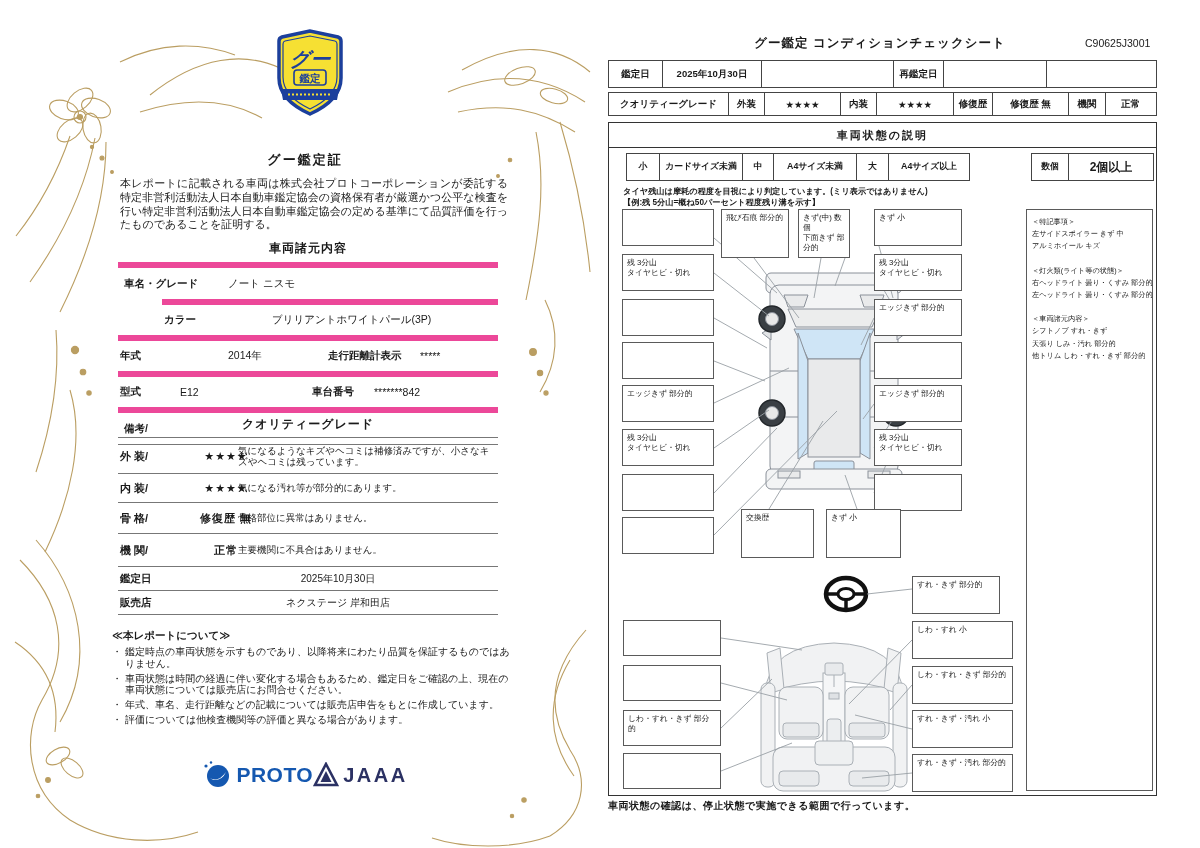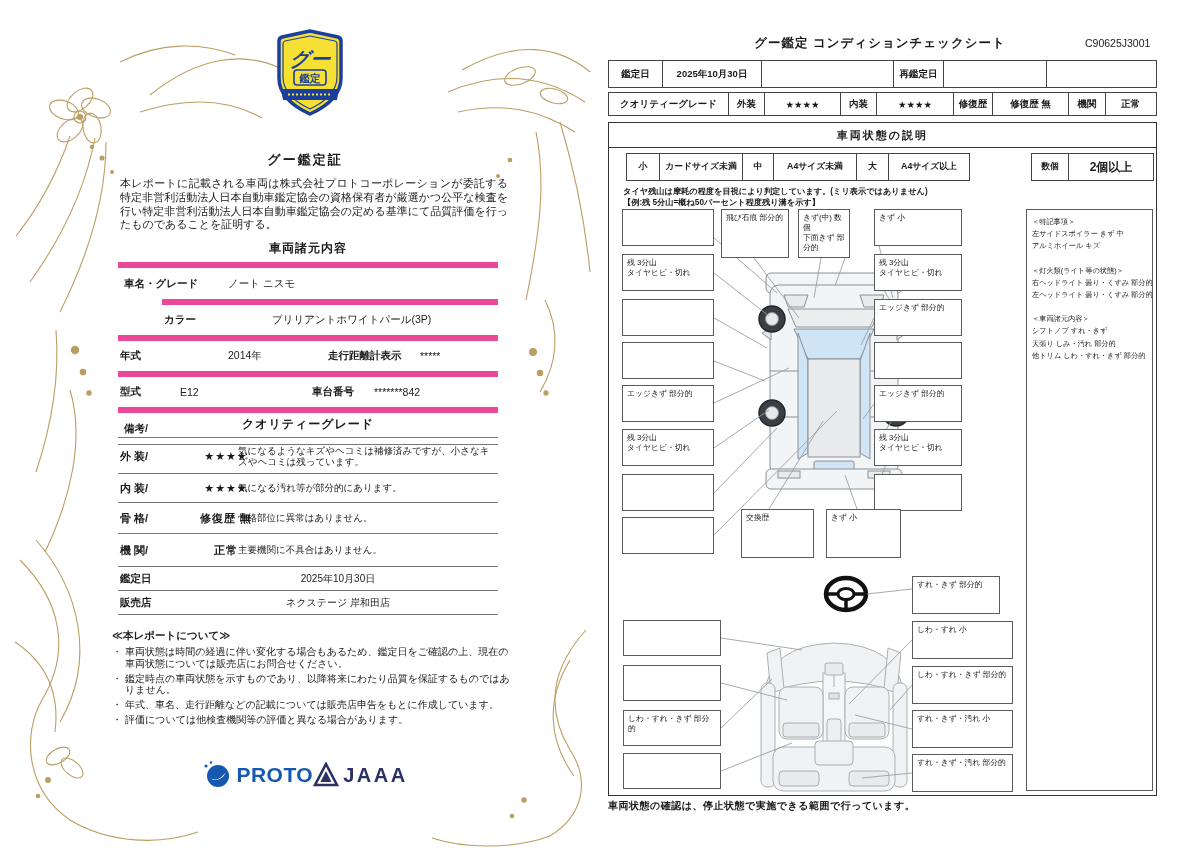"車両状態は時間の経過に伴い変化する場合もあるため、鑑定日をご確認の上、現在の車両" li { order: before "鑑定時点の車両状態を示すものであり、以降将来にわたり品質を保証するものではありま" -> after "鑑定時点の車両状態を示すものであり、以降将来にわたり品質を保証するものではありま" }
